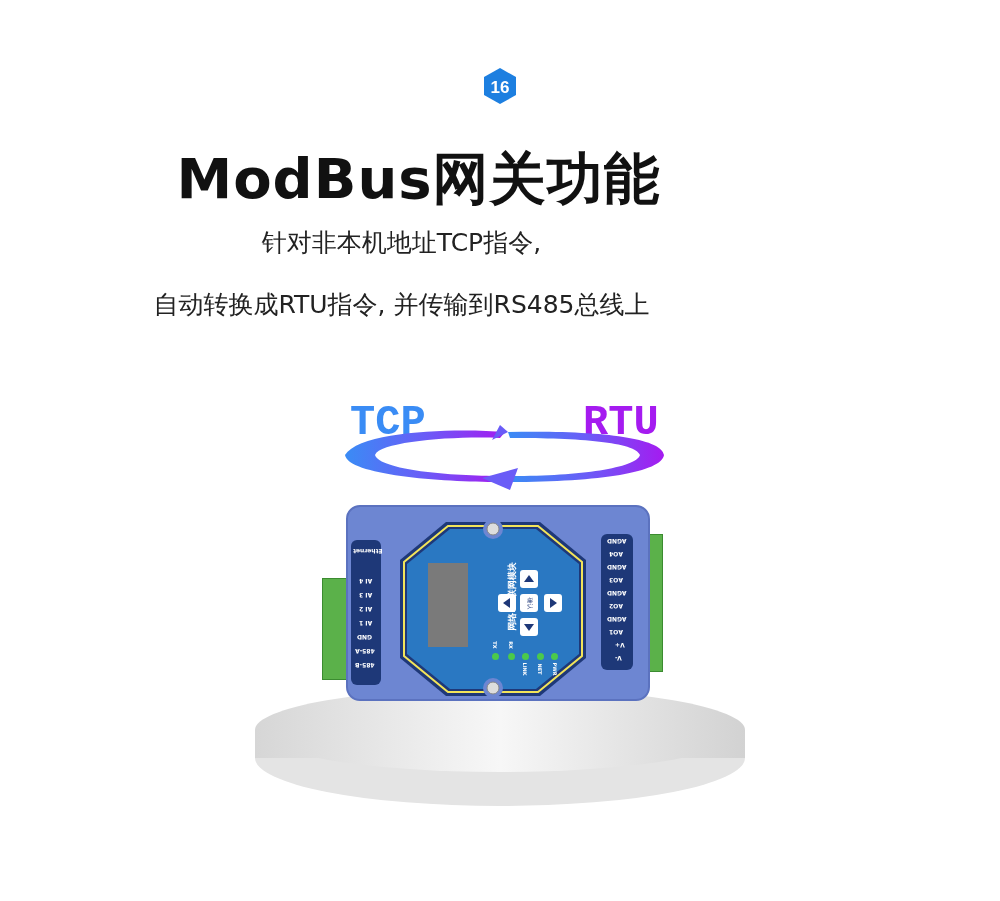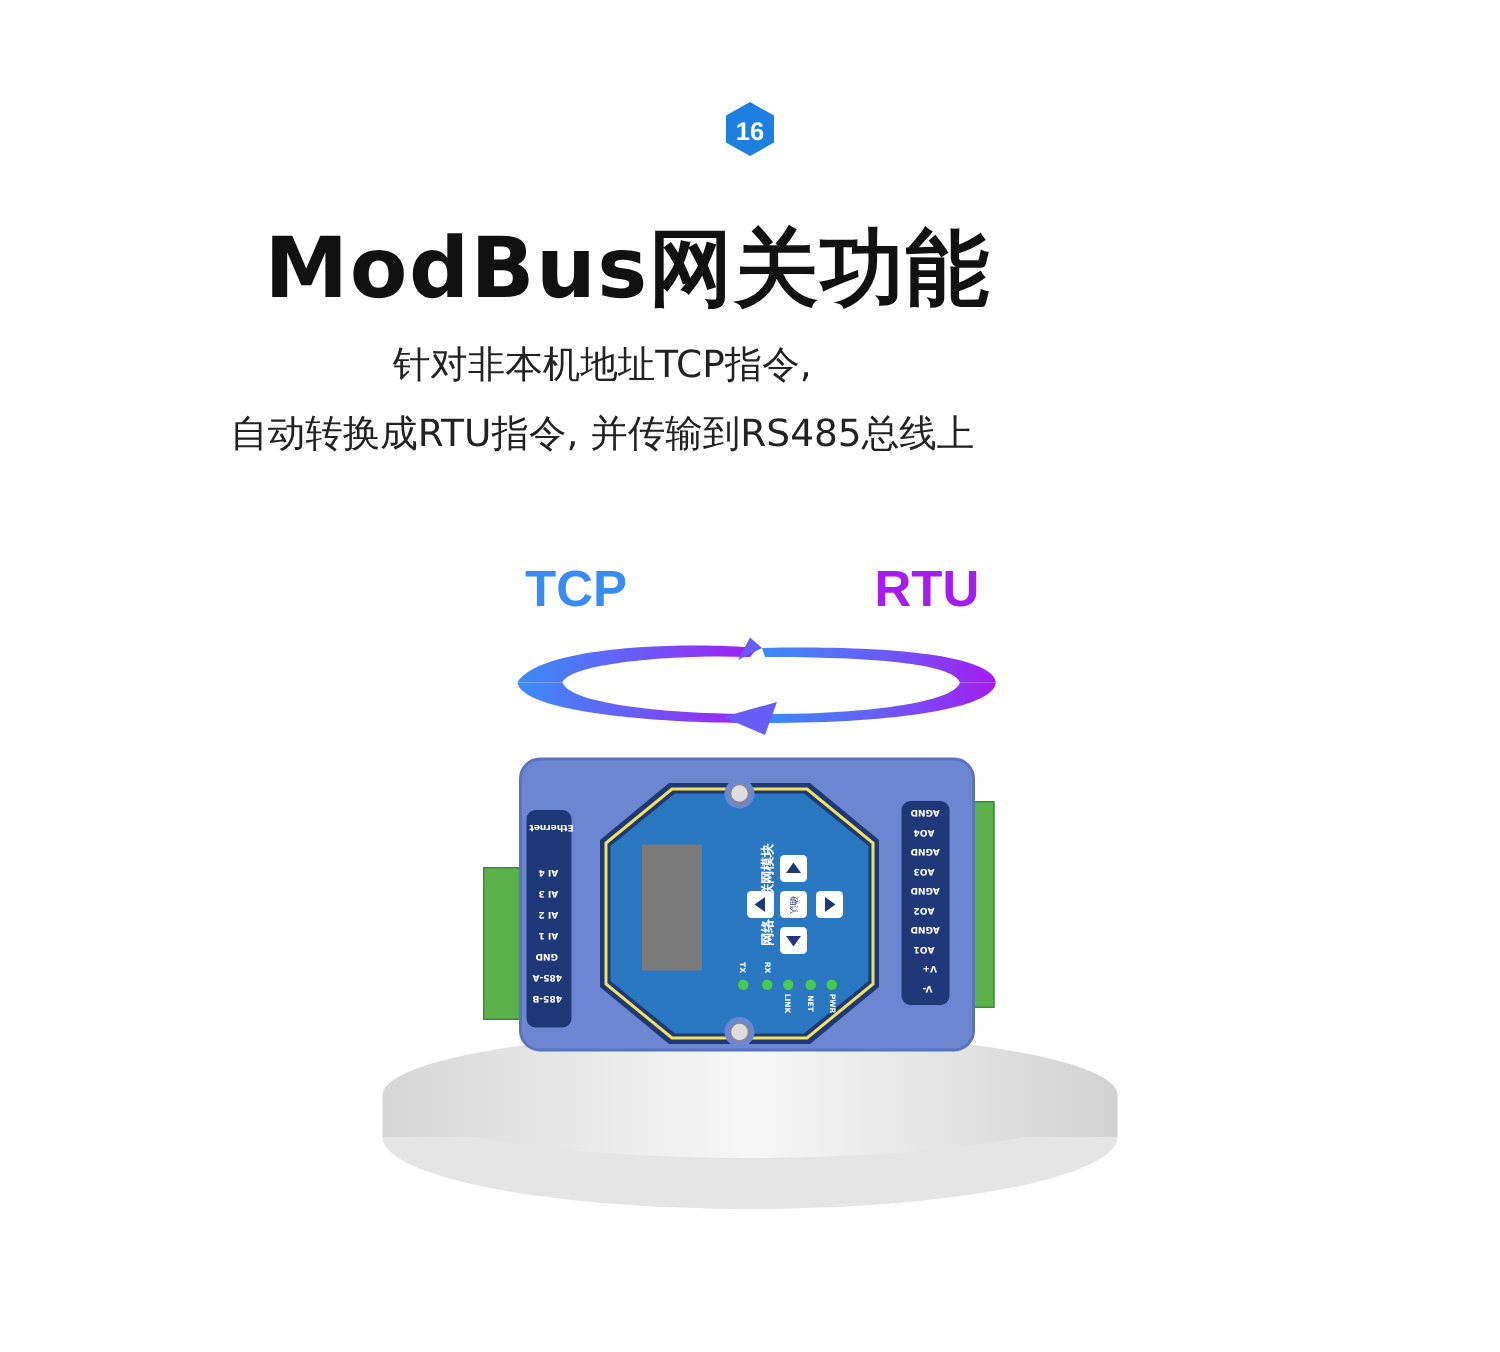"自动转换成RTU指令, 并传输到RS485总线上" .sub2 { top: 272px -> 288px }
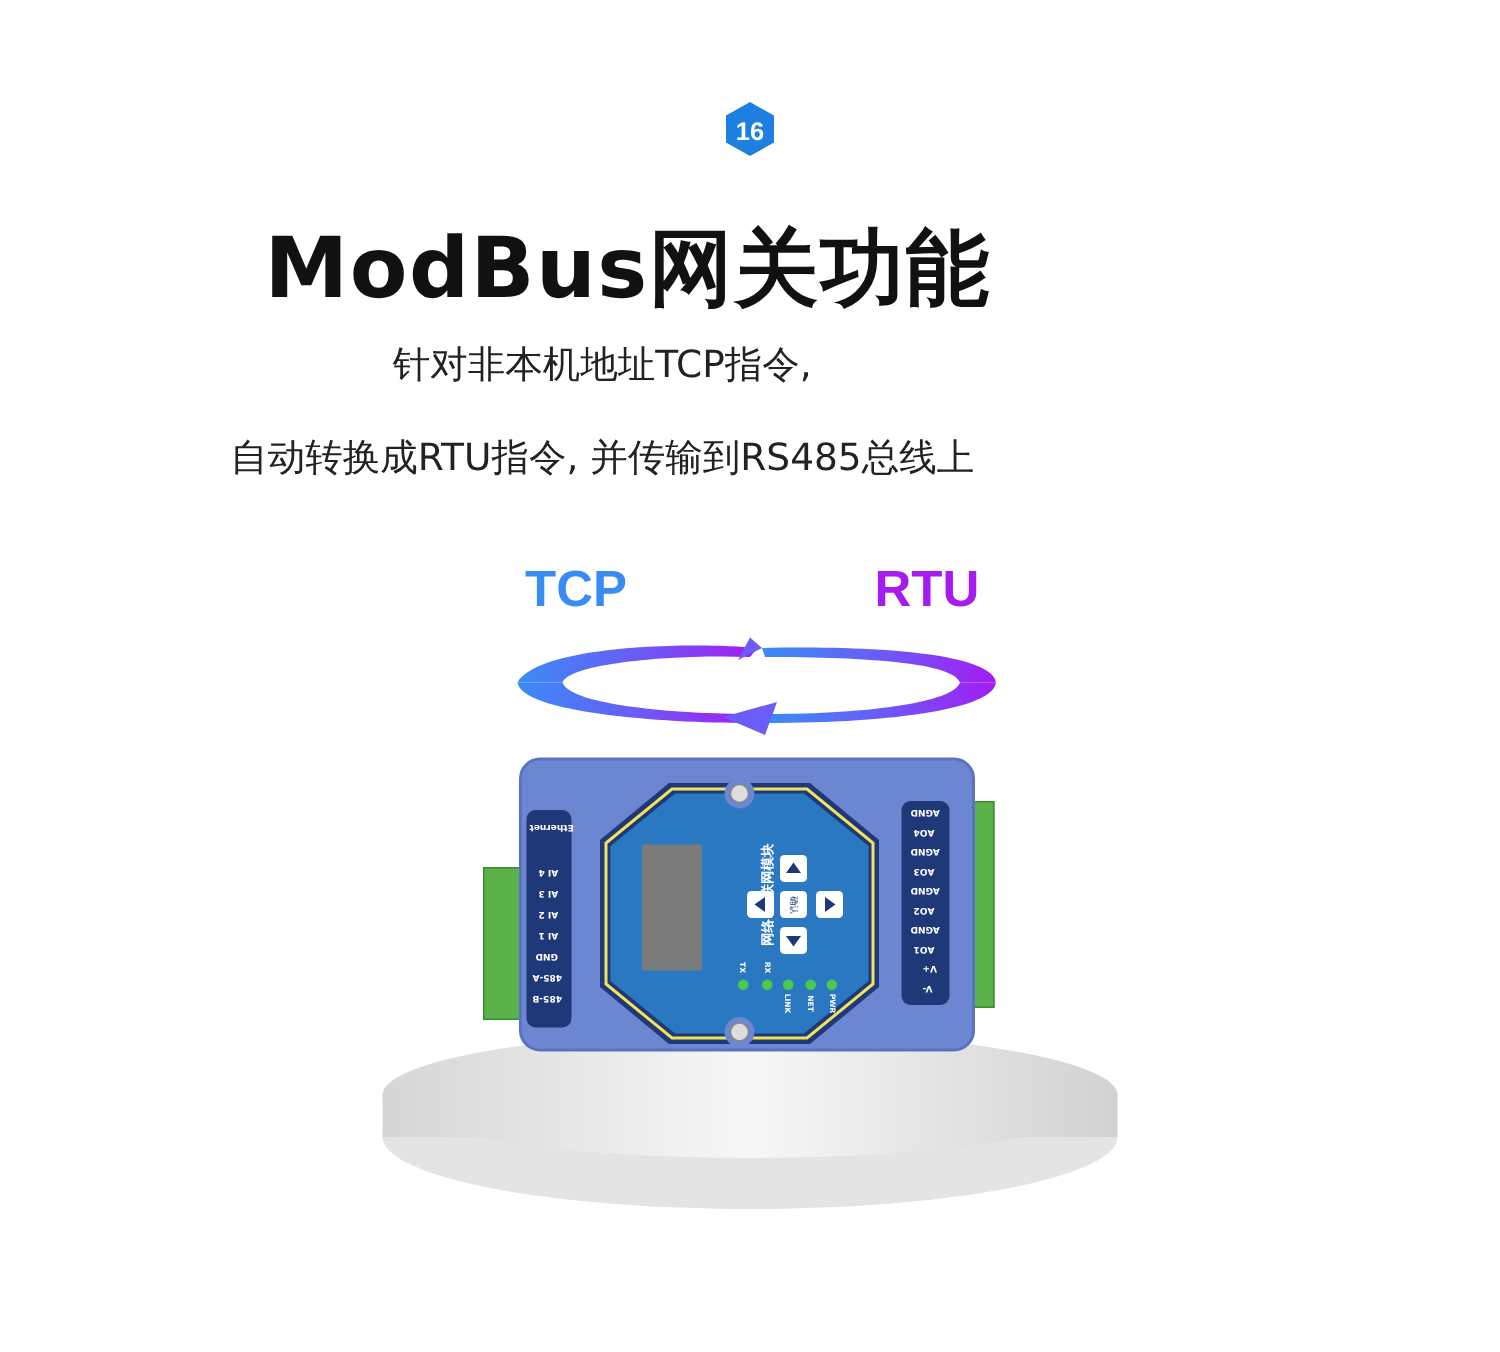"TCP" .lbl { font-family: Liberation Sans, sans-serif -> Liberation Mono, monospace; font-size: 34px -> 42px; top: 374px -> 399px }
